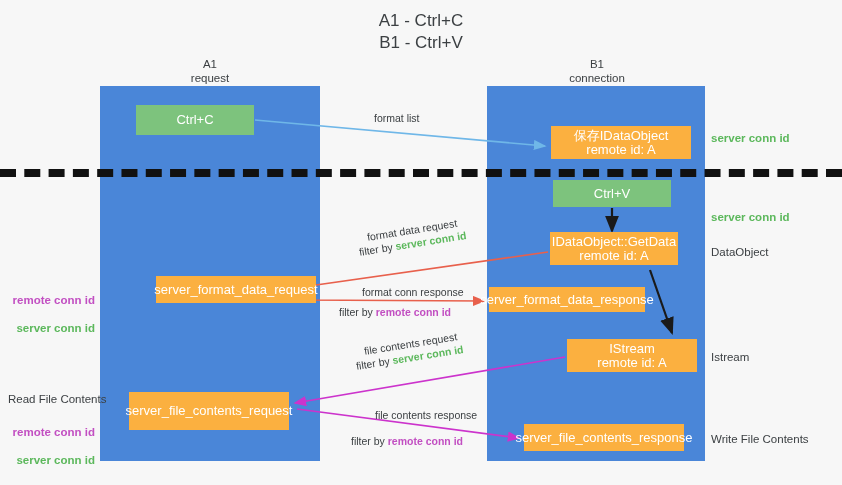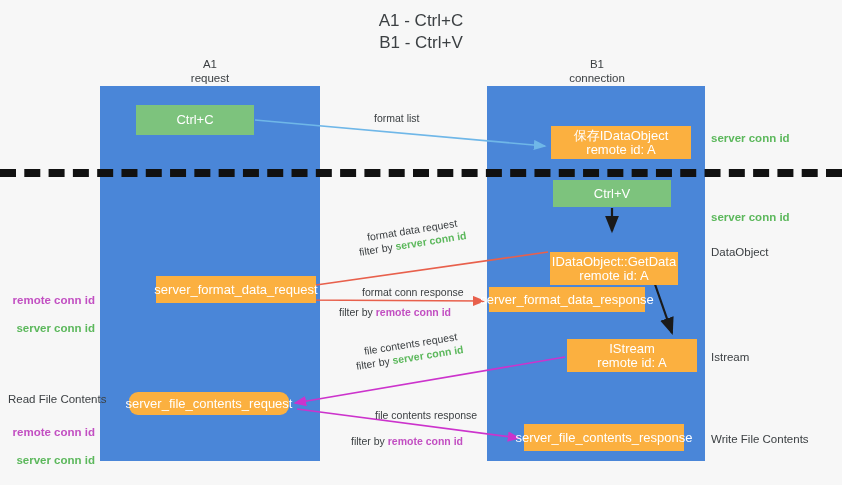"IDataObject::GetData" #n-getdata { top: 252px -> 232px }
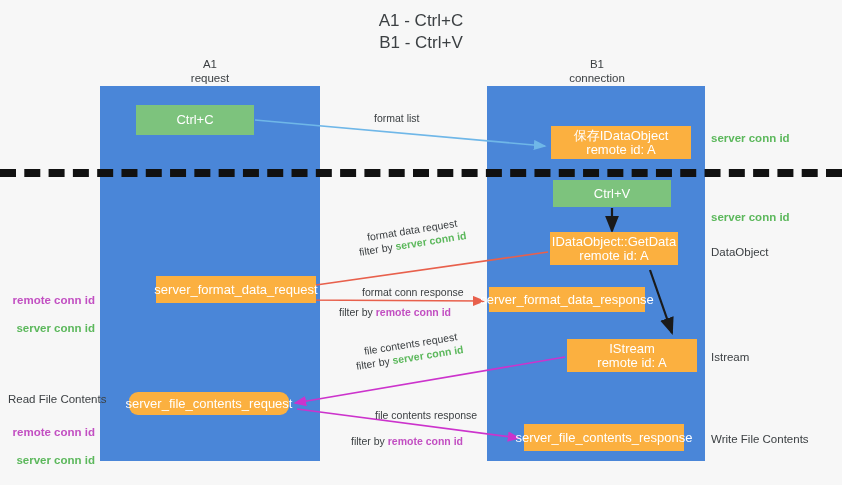"server_file_contents_request" #n-sfcreq { border-radius: 9px -> none; height: 23px -> 38px }
